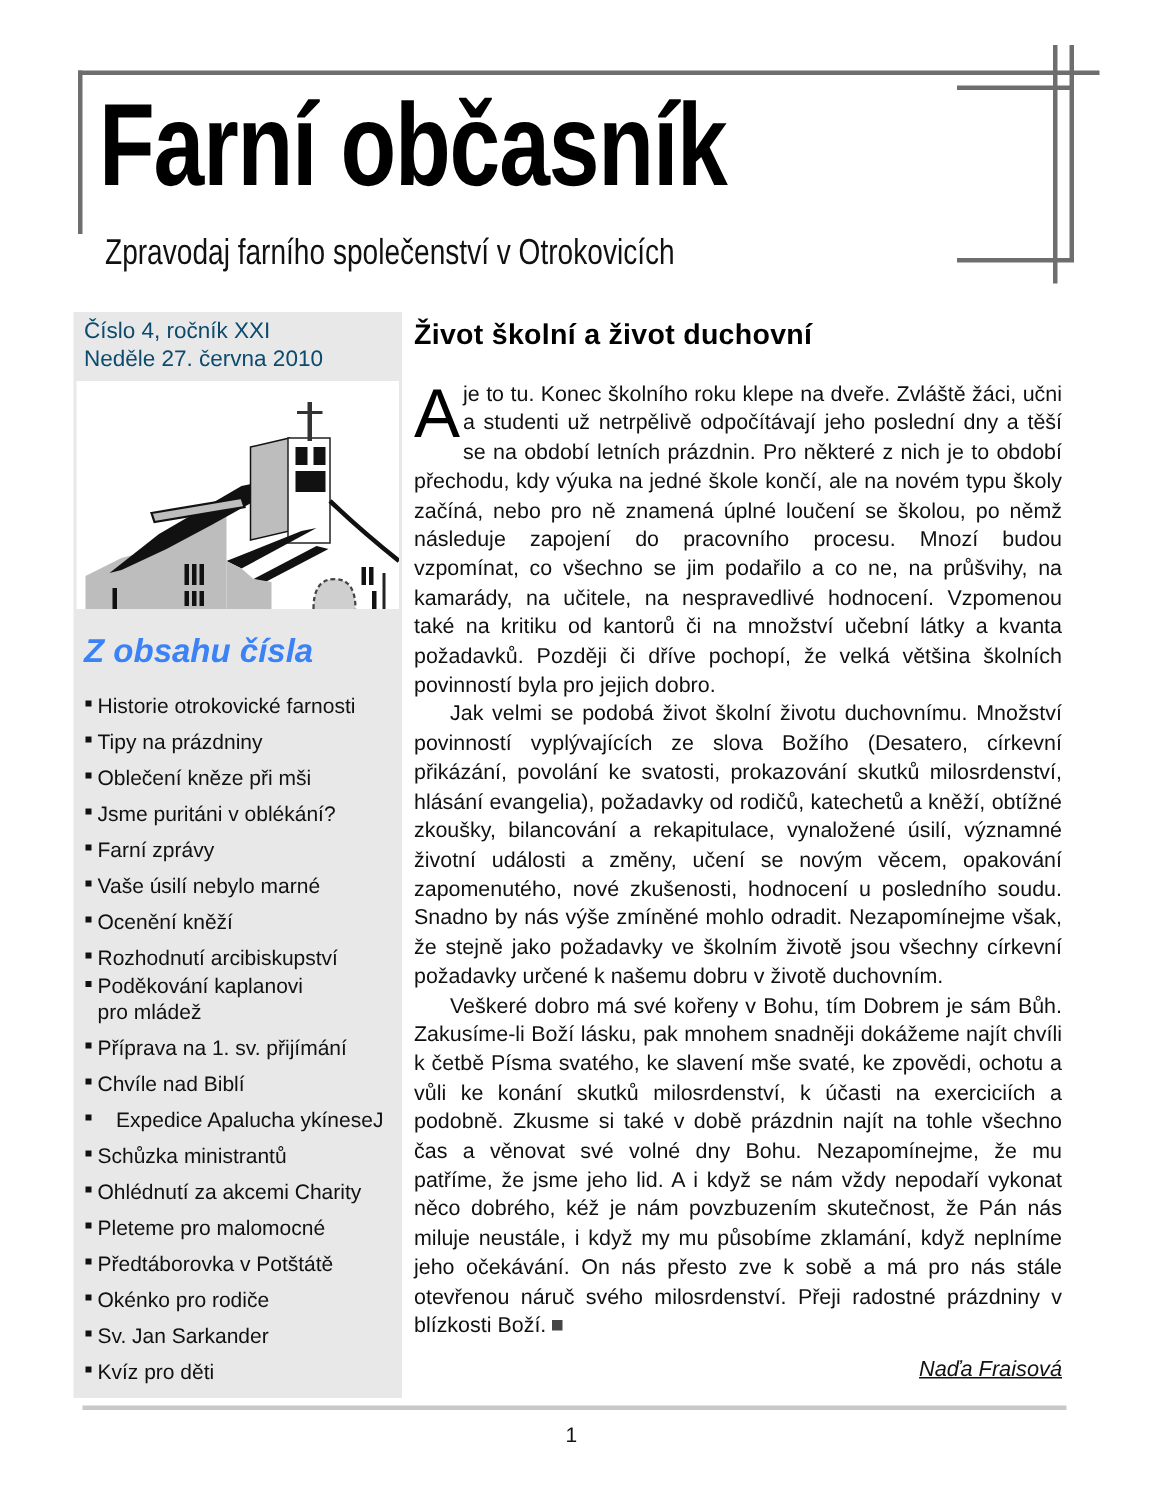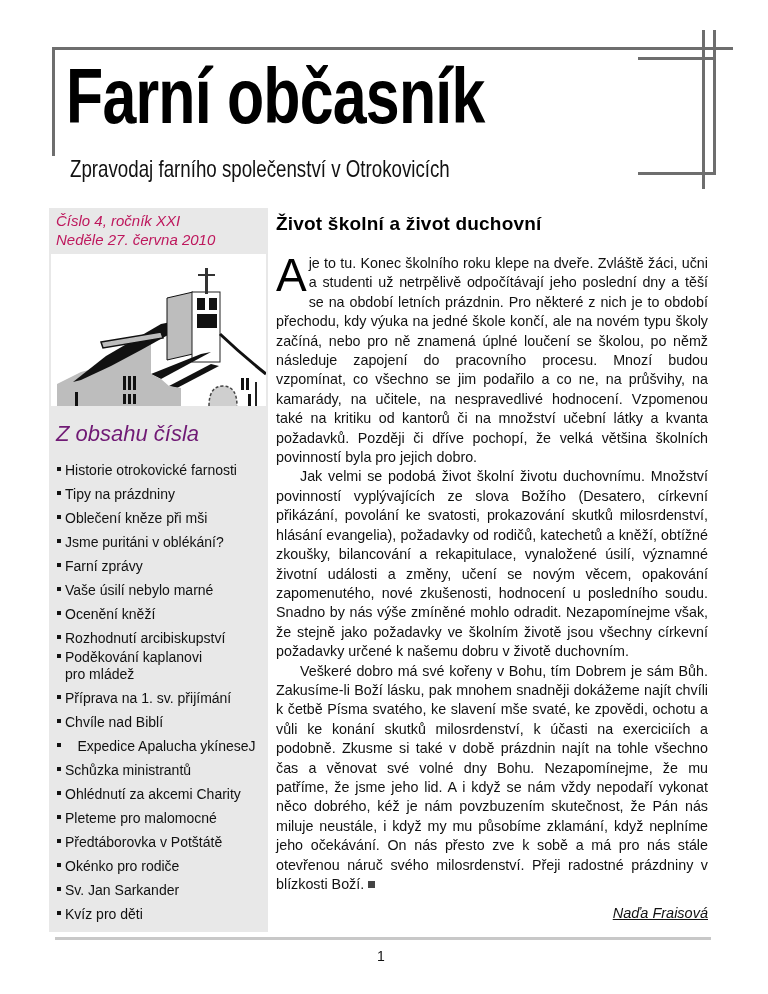"Číslo 4, ročník XXI" .issue { color: #be185d -> #0c4a6e; font-style: italic -> none }
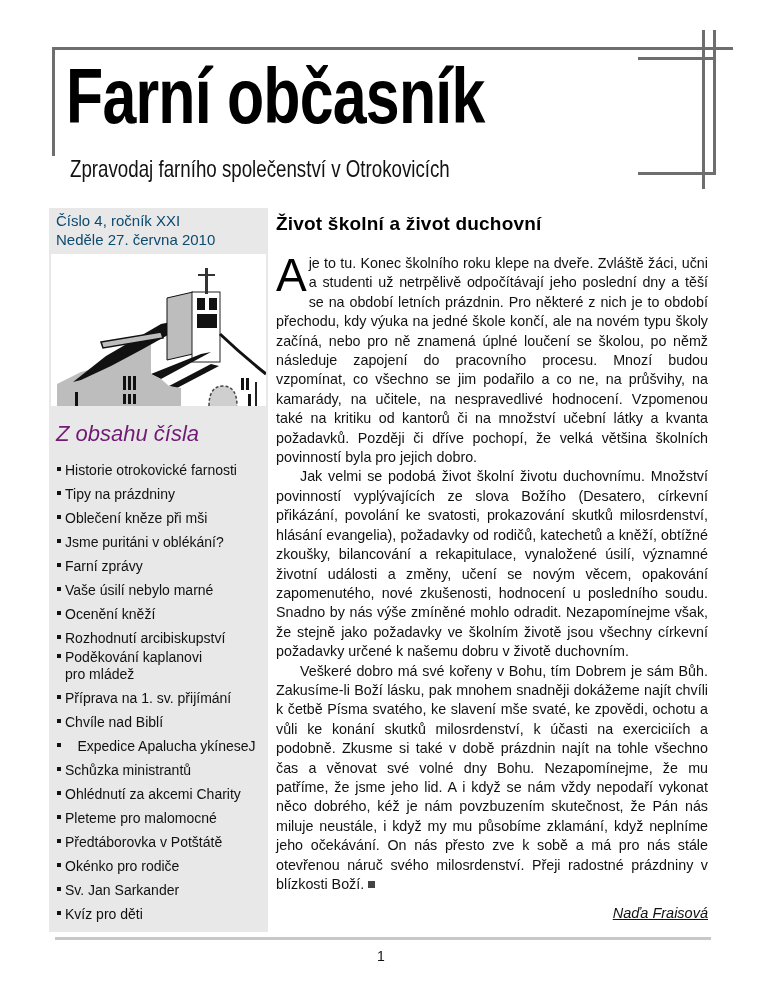"Z obsahu čísla" .toc-title { color: #701a75 -> #3b82f6; font-weight: normal -> bold }
